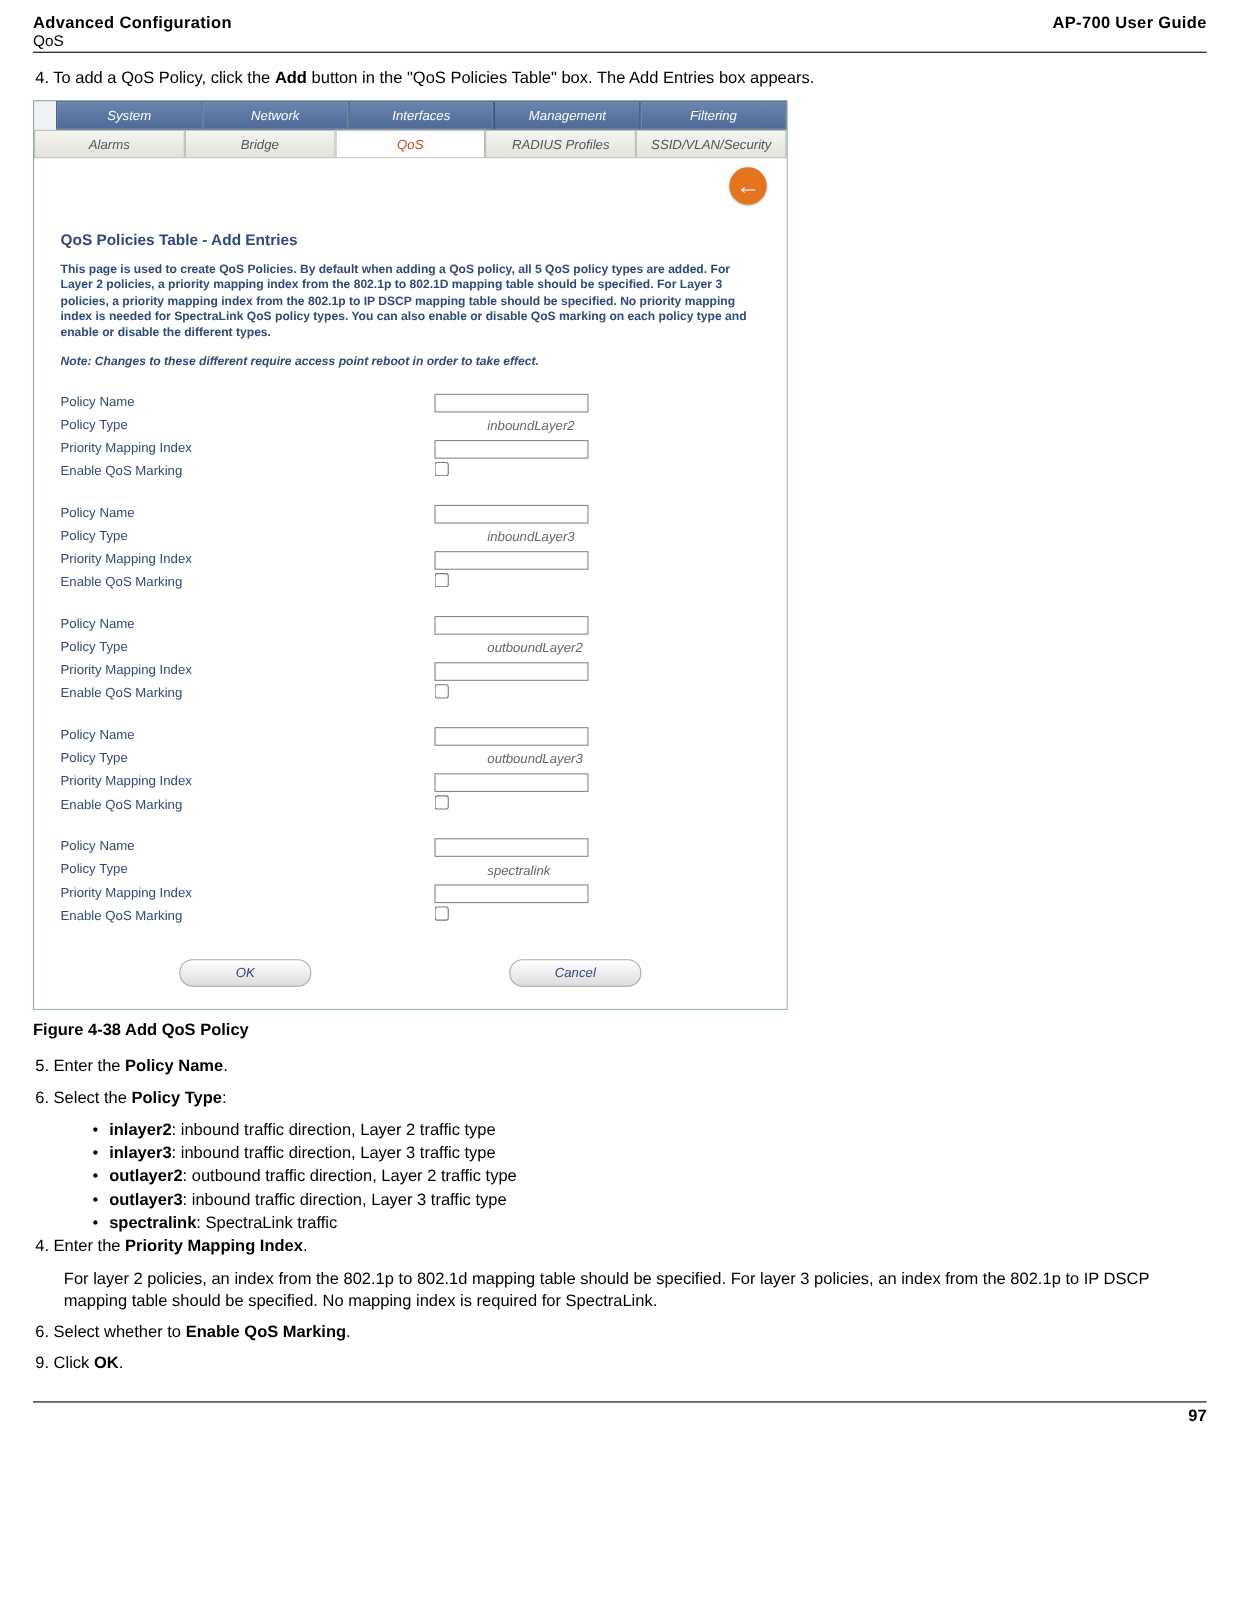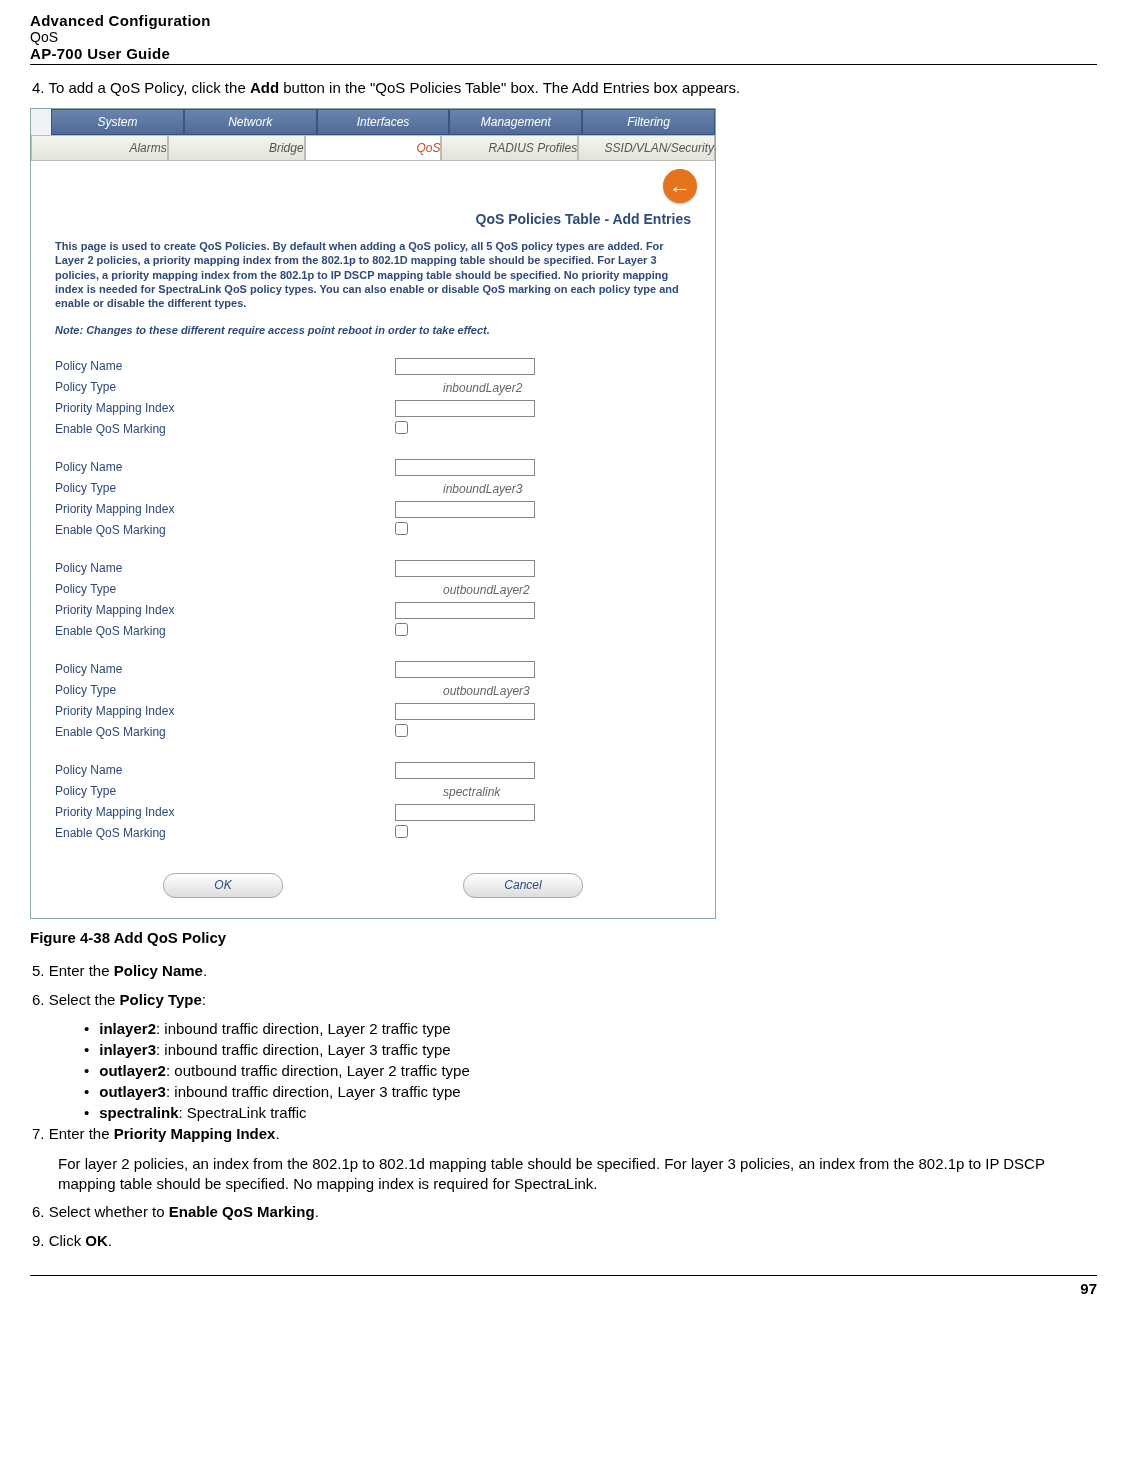"Advanced Configuration" .header { flex-direction: column -> none }
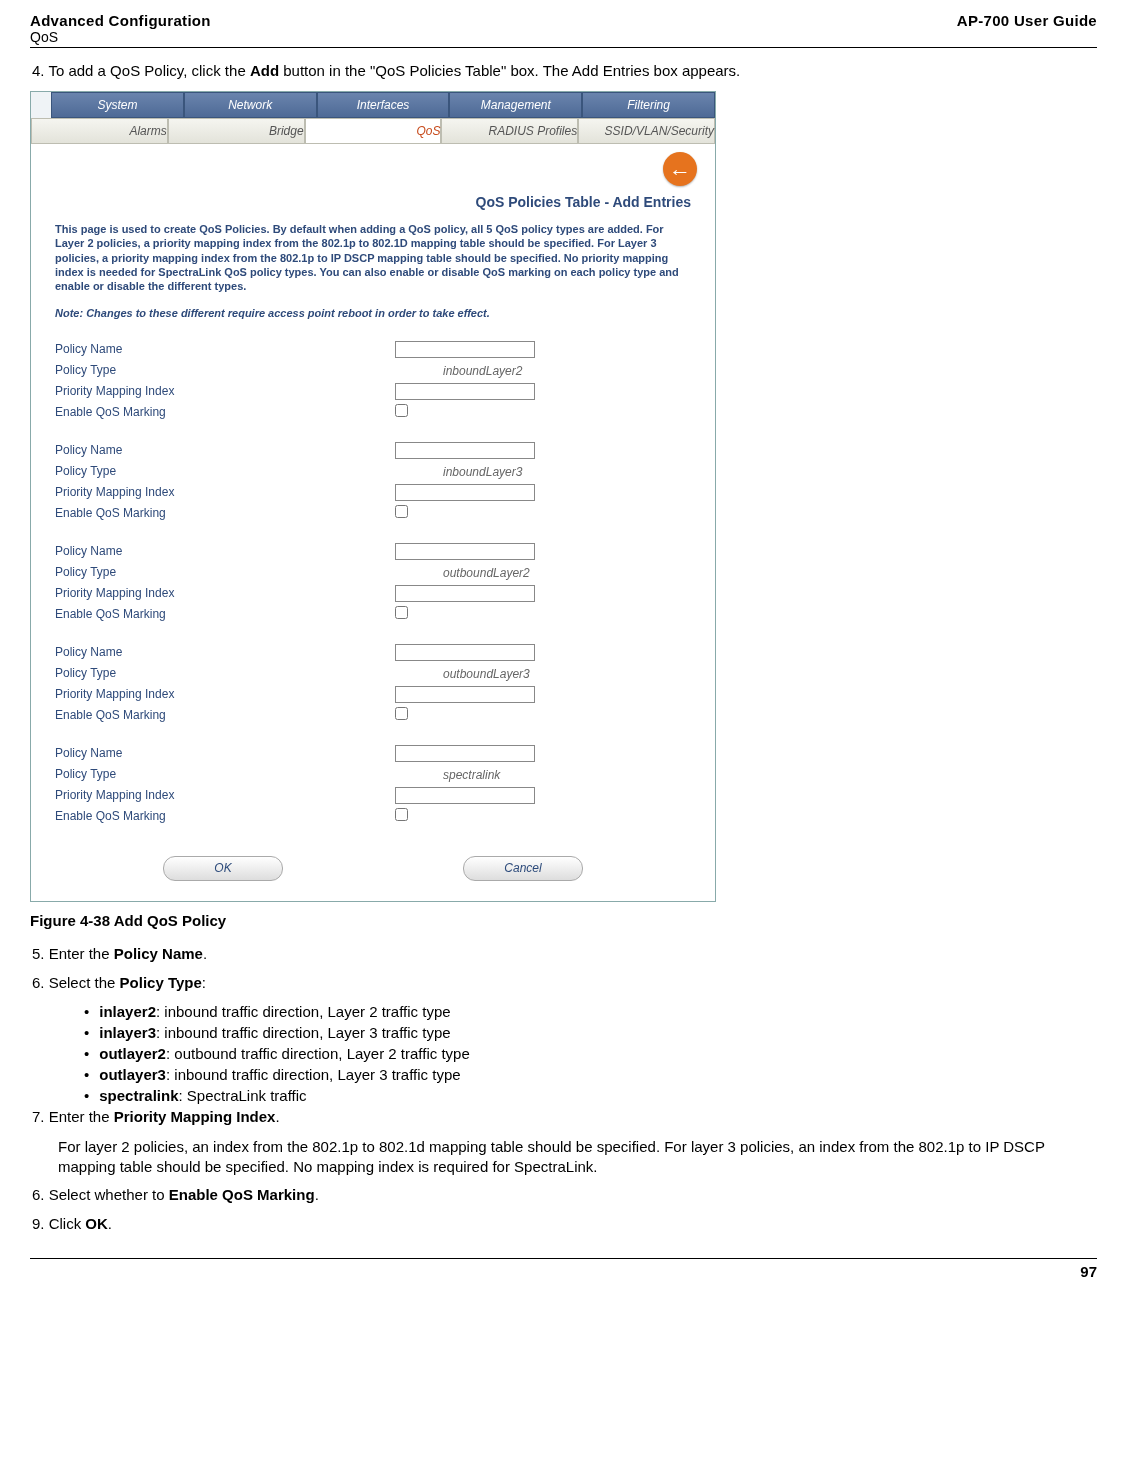"Alarms" .tab-inner { text-align: right -> center }
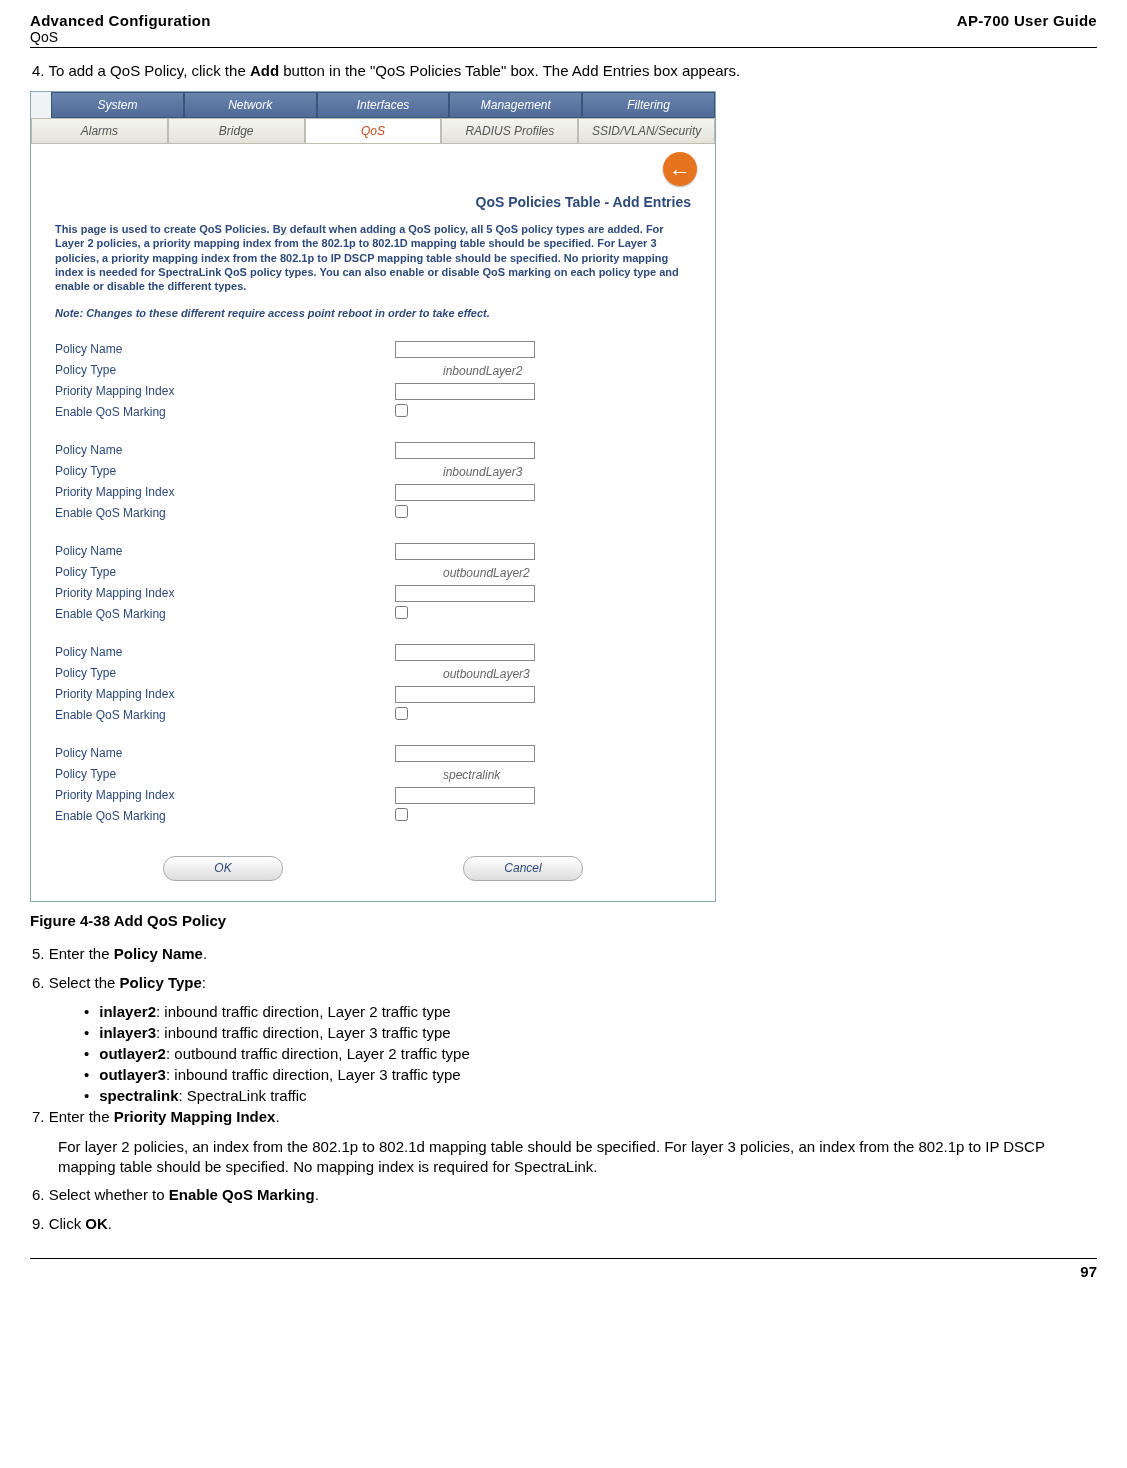"QoS Policies Table - Add" .ss-title { margin: 40px 0 12px 0 -> 56px 0 12px 0; text-align: right -> none }
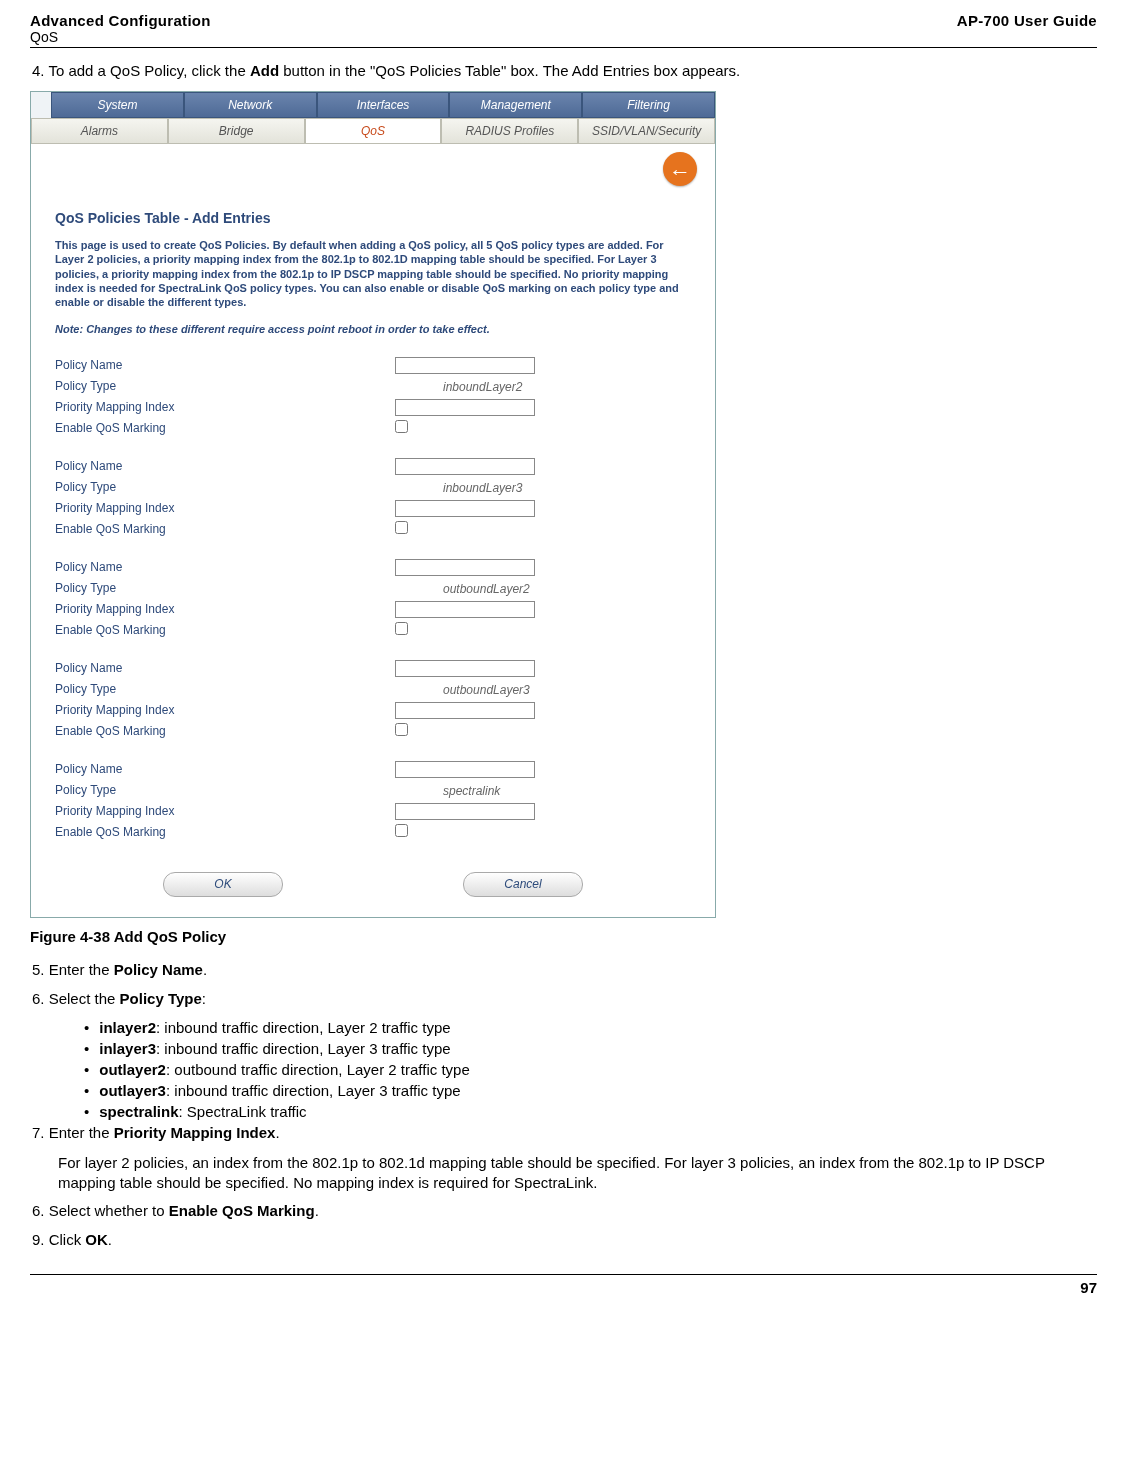"7. Enter the" span { text: 7 -> 4 }
